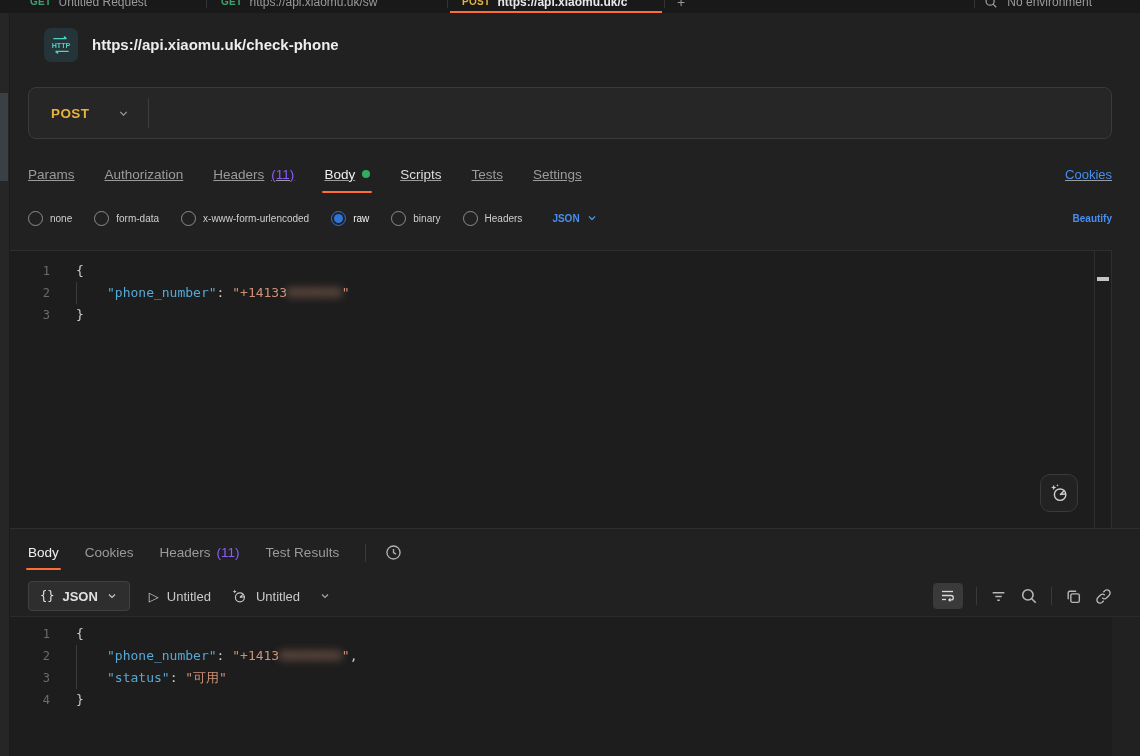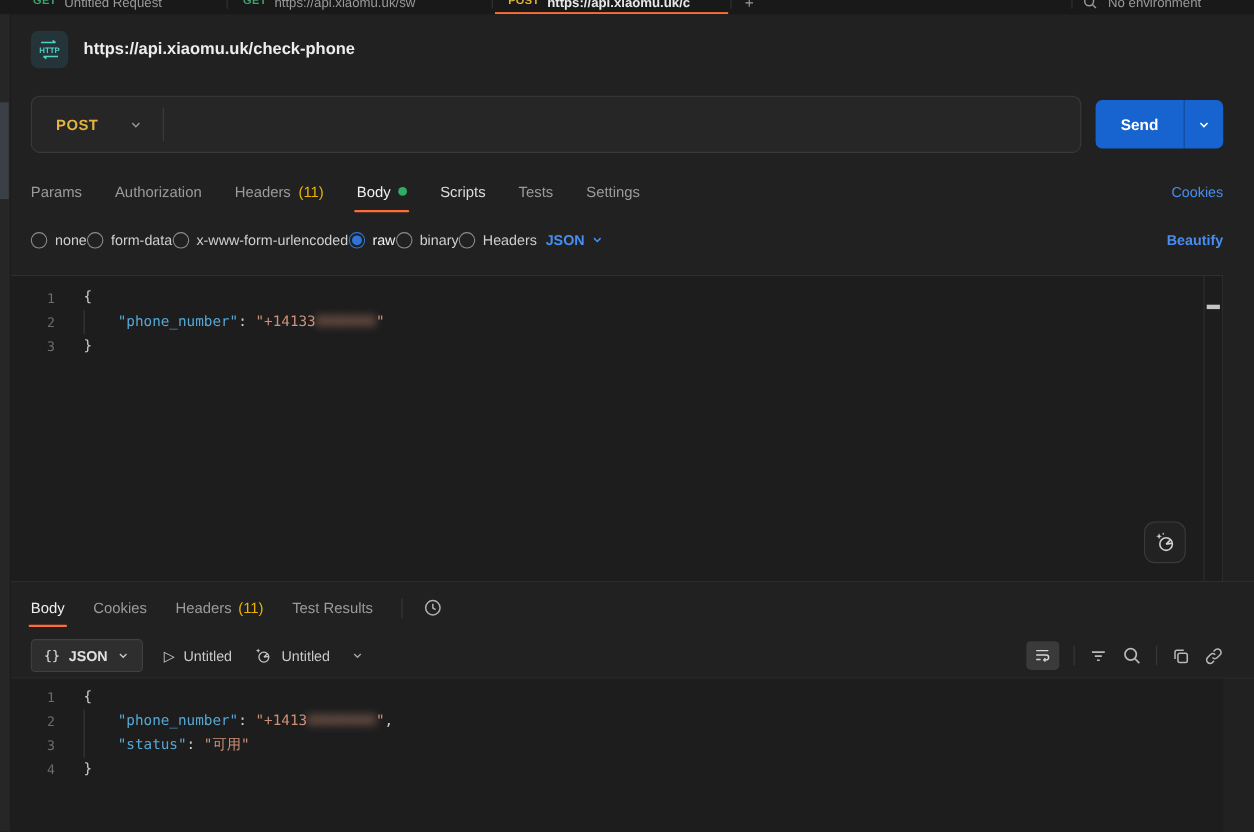"HTTP" .http-badge { margin-left: none -> 16px }
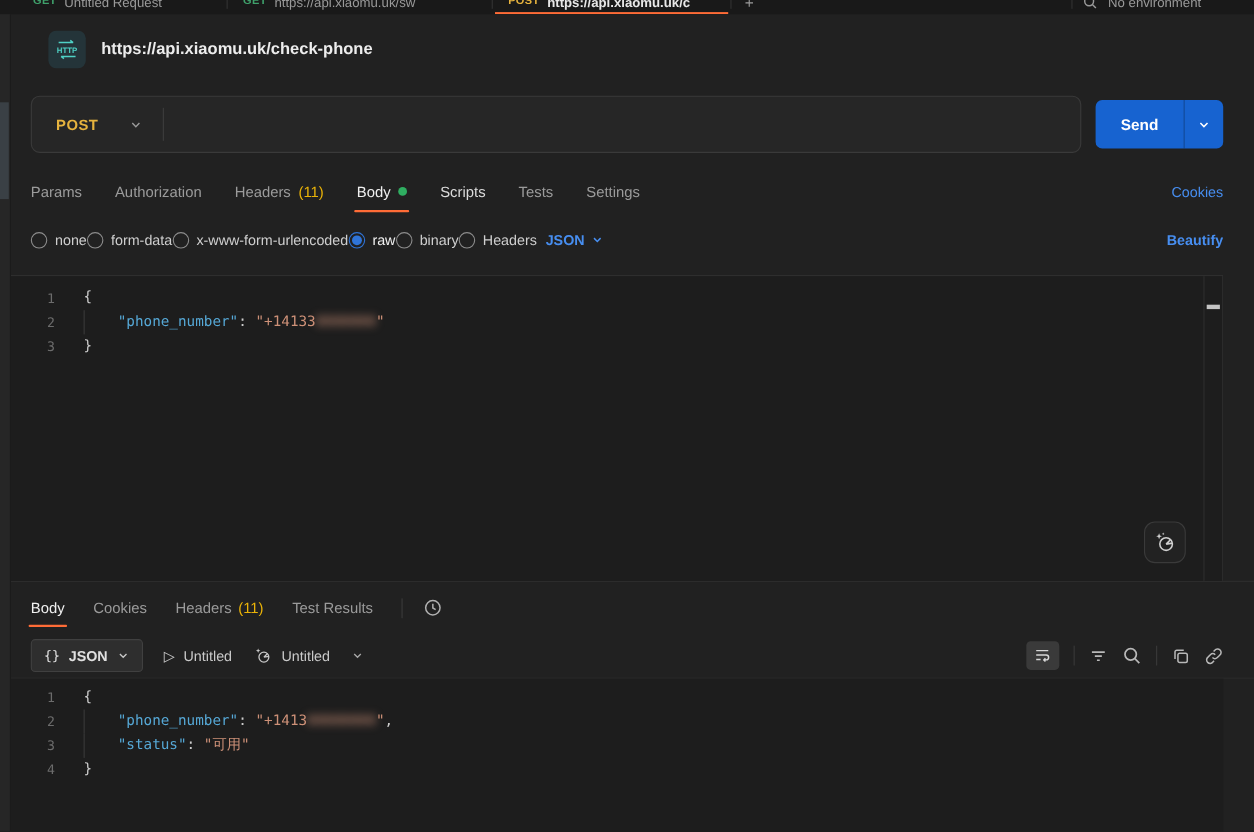"Send" div.send-btn { html: <div> <div>Send</div> <div> <svg> <path></path> </svg> </div> </div> -> none }
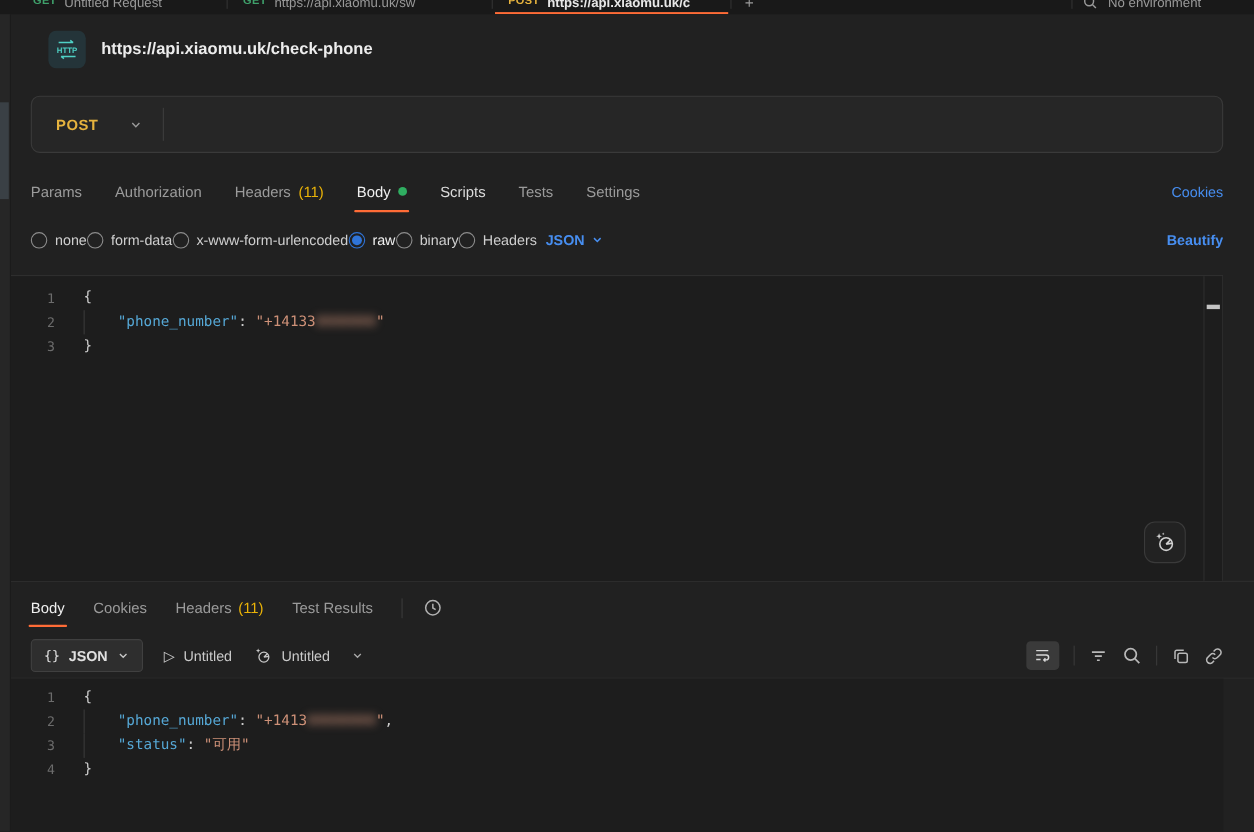"Params" .req-tabs { text-decoration: none -> underline }
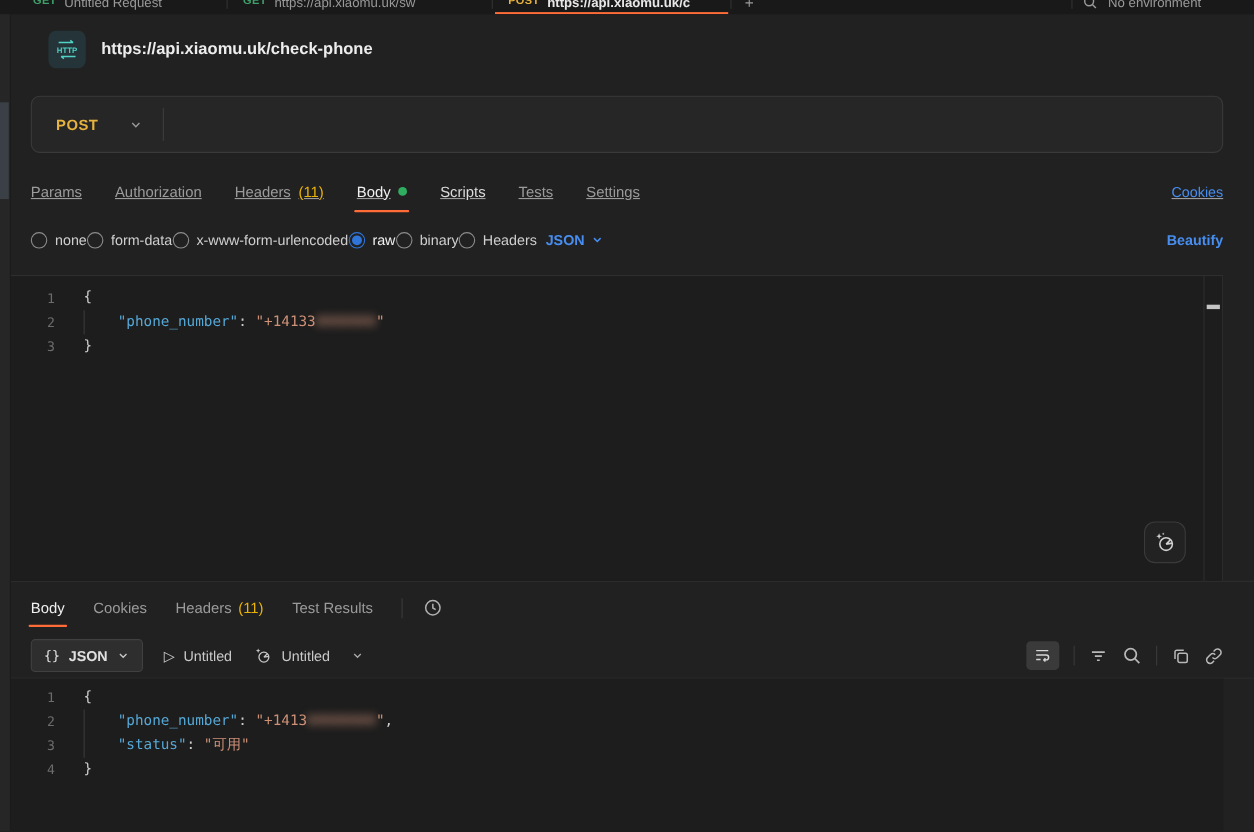"(11)" .count-green { color: #eab308 -> #8b5cf6 }
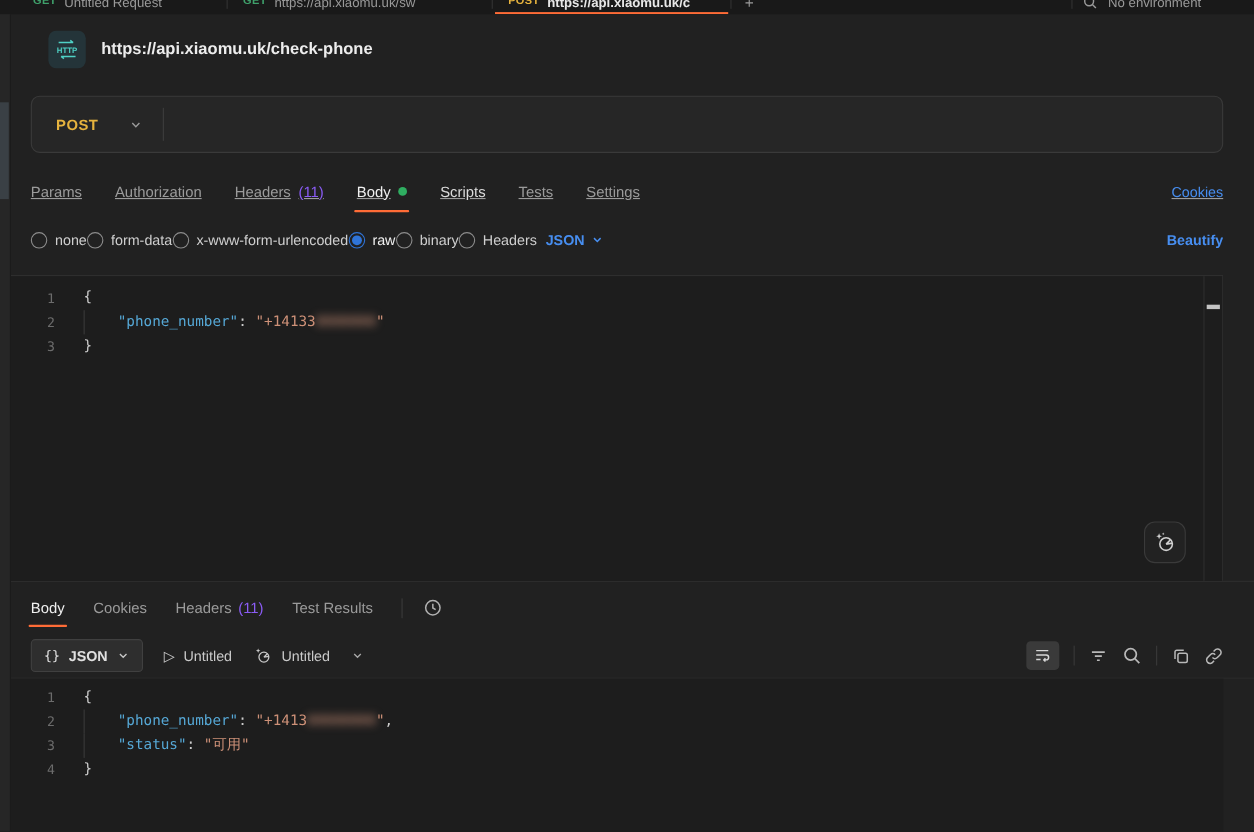"none" .mode-row { font-size: 13px -> 10px; gap: none -> 22px }
